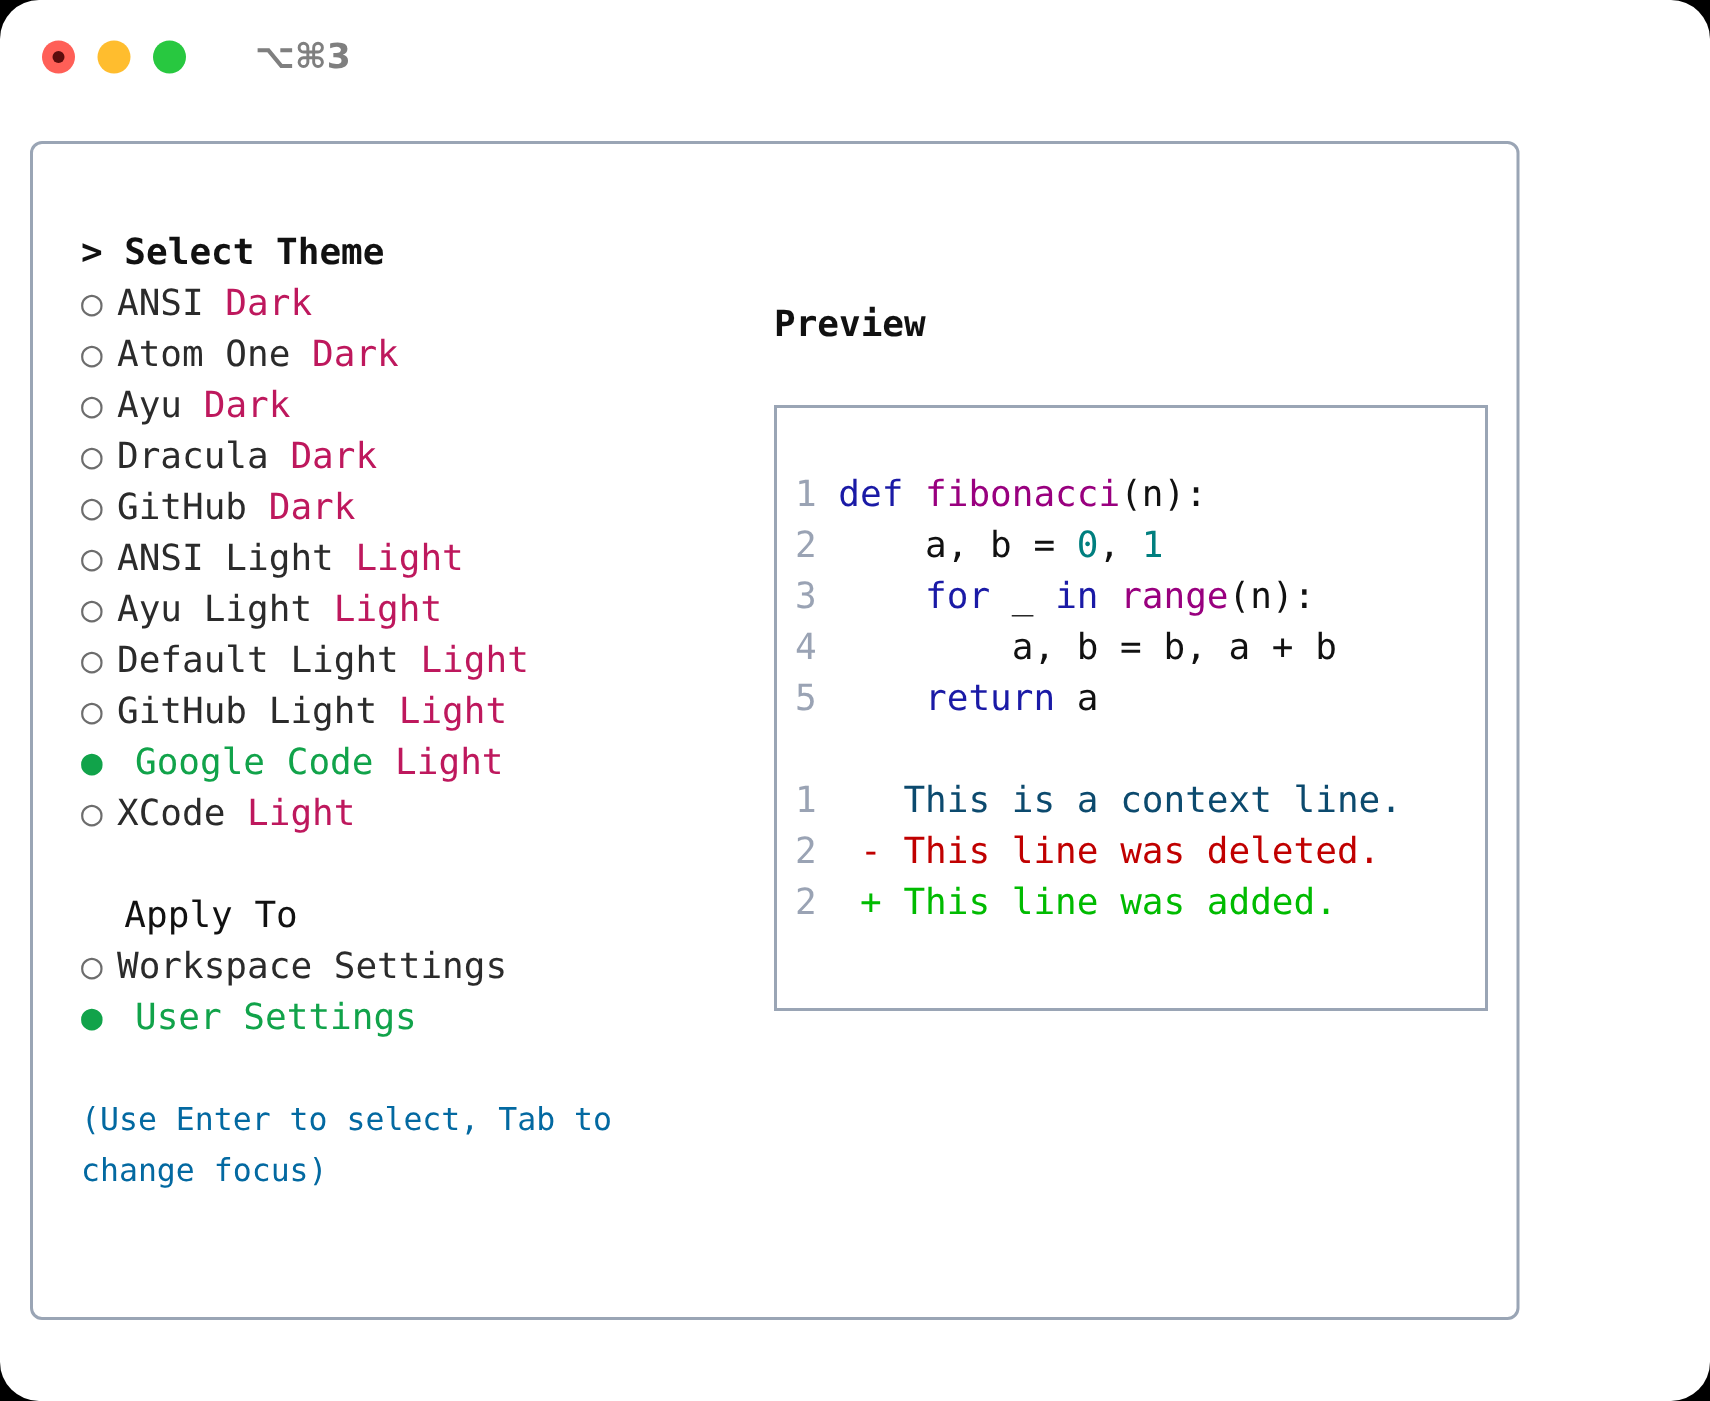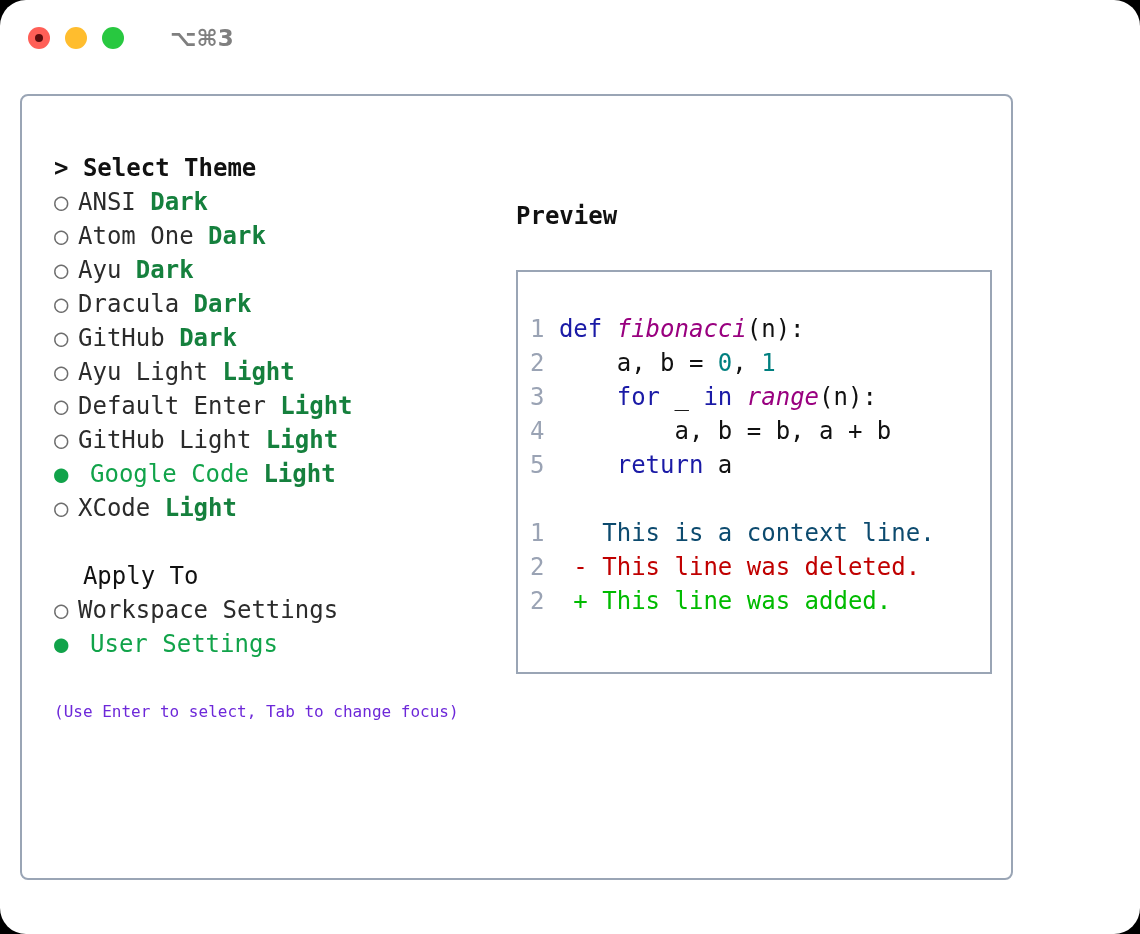"Dark" .suffix { color: #15803d -> #be185d; font-weight: bold -> none }
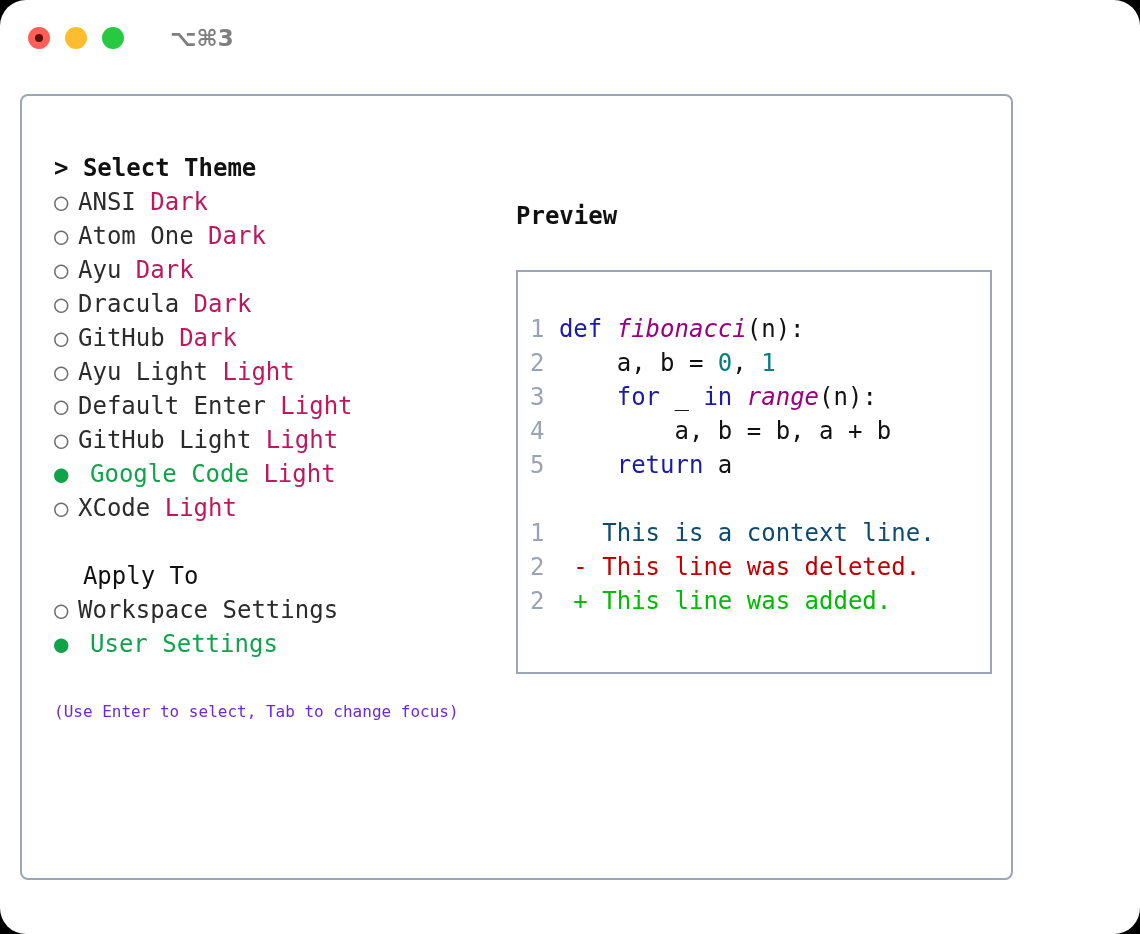"fibonacci" .fn { font-style: italic -> none }
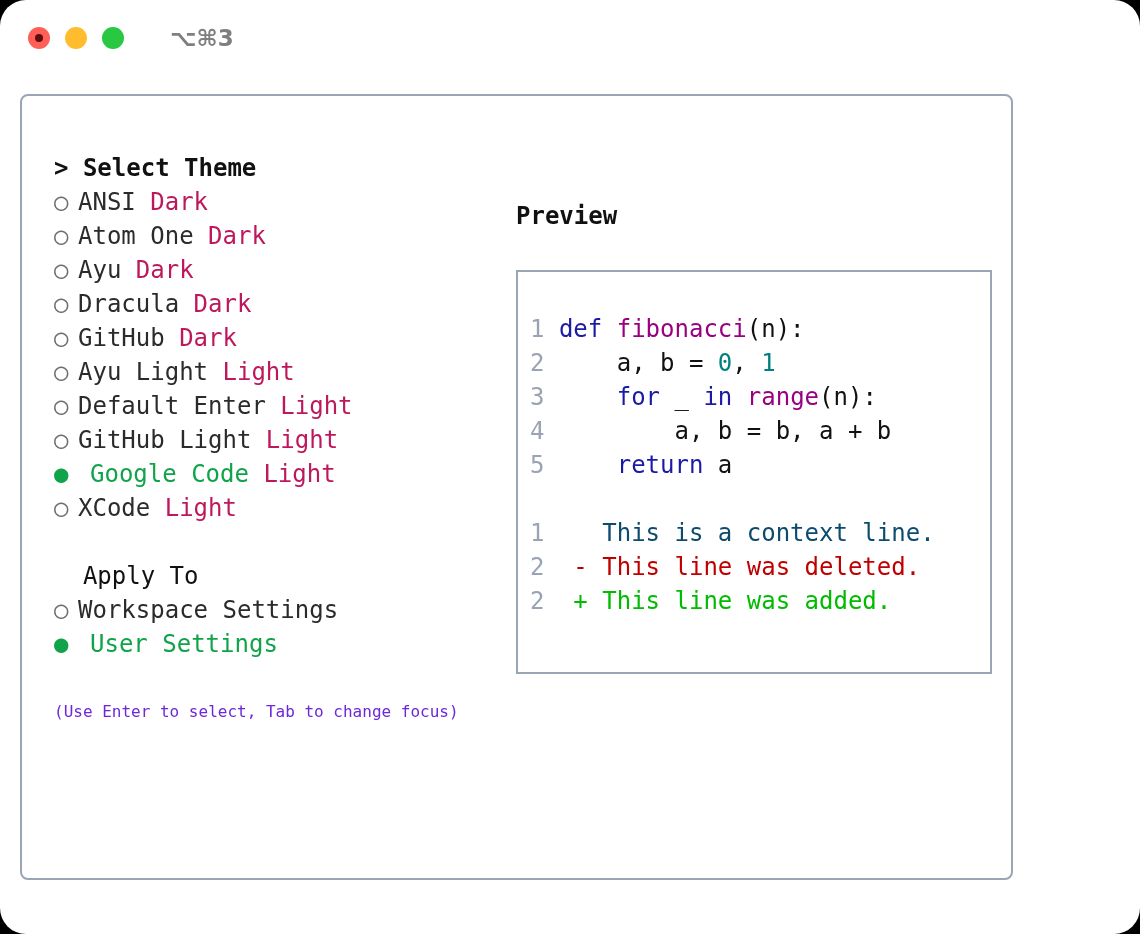"○ ANSI Light Light" span.opt { html: none -> <span><span>○ </span><span>ANSI Light</span><span> Light</span></span> }
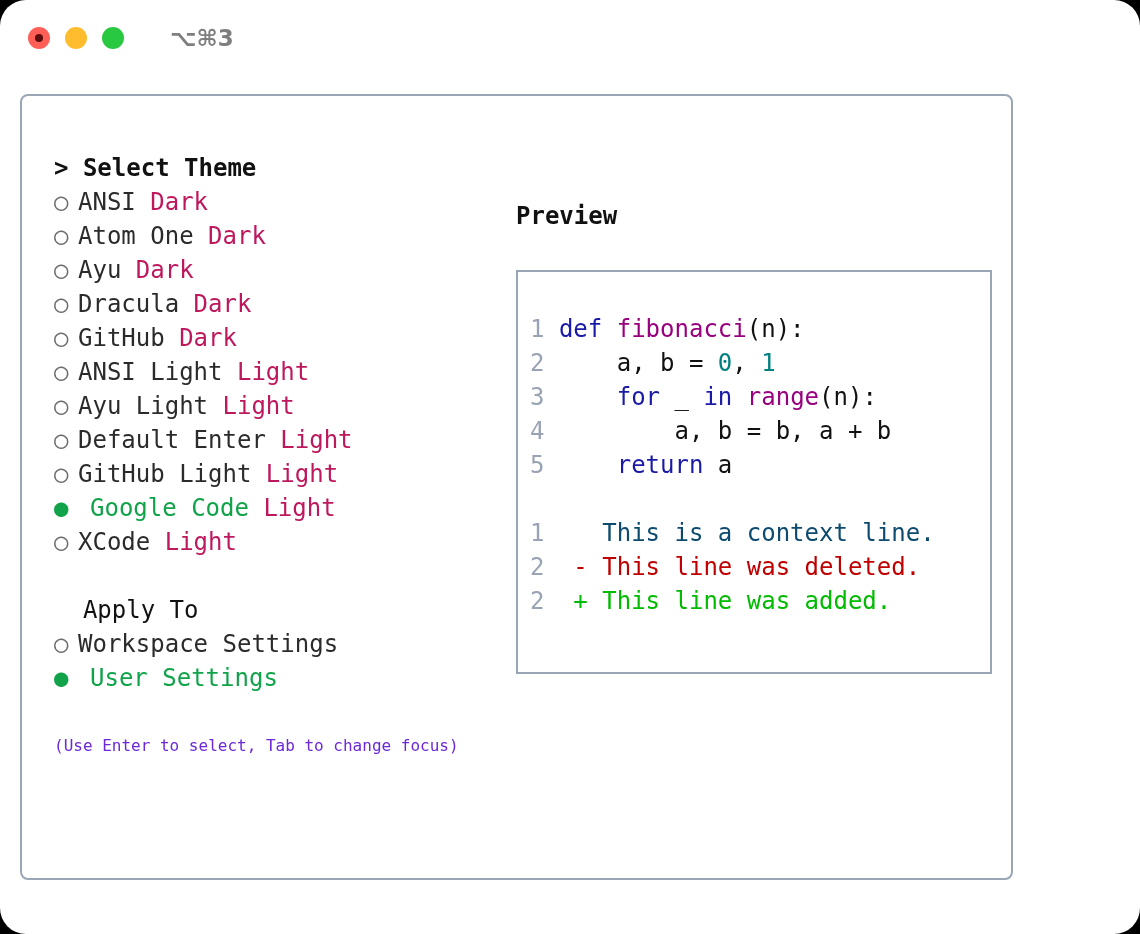"Default Enter" span.label { text: Enter -> Light }
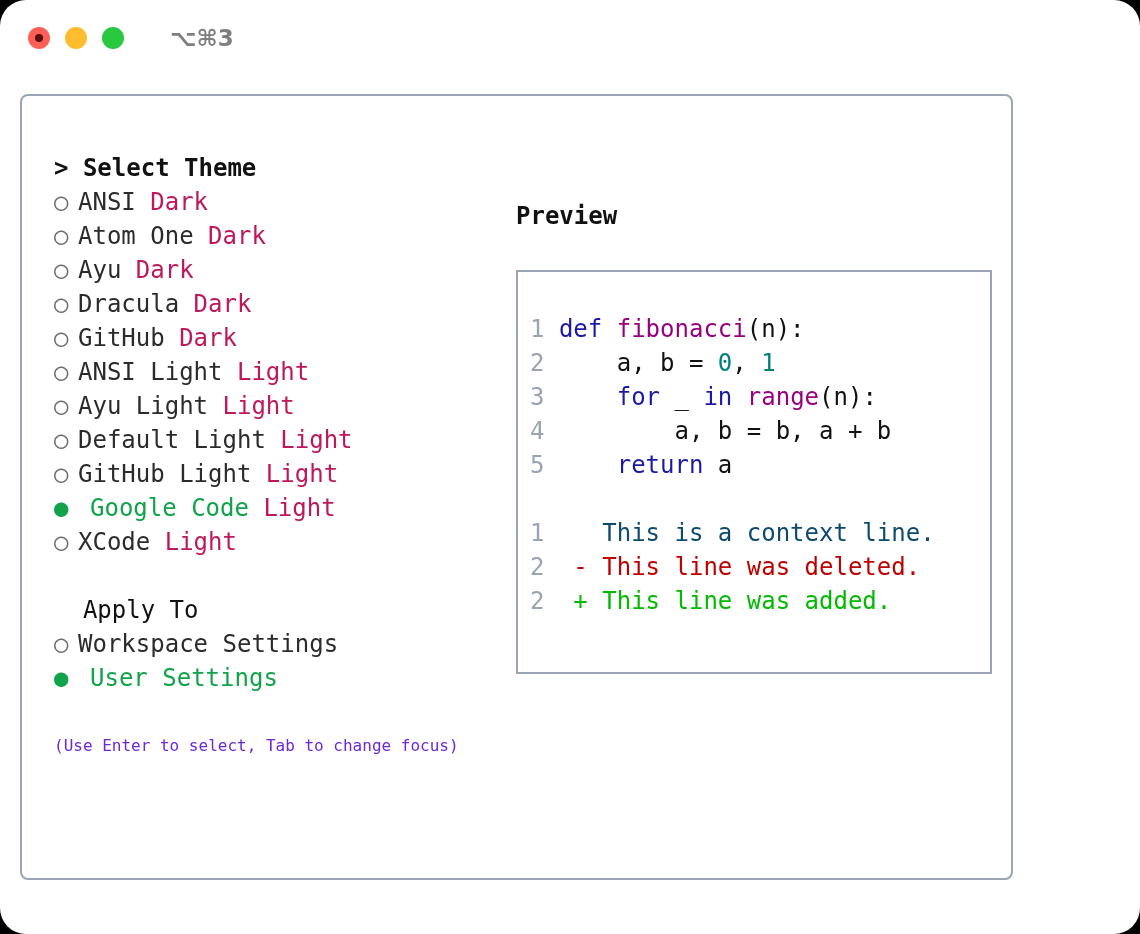"(Use Enter to select, Tab" .hint { color: #6d28d9 -> #0369a1; font-size: 16px -> 21px }
